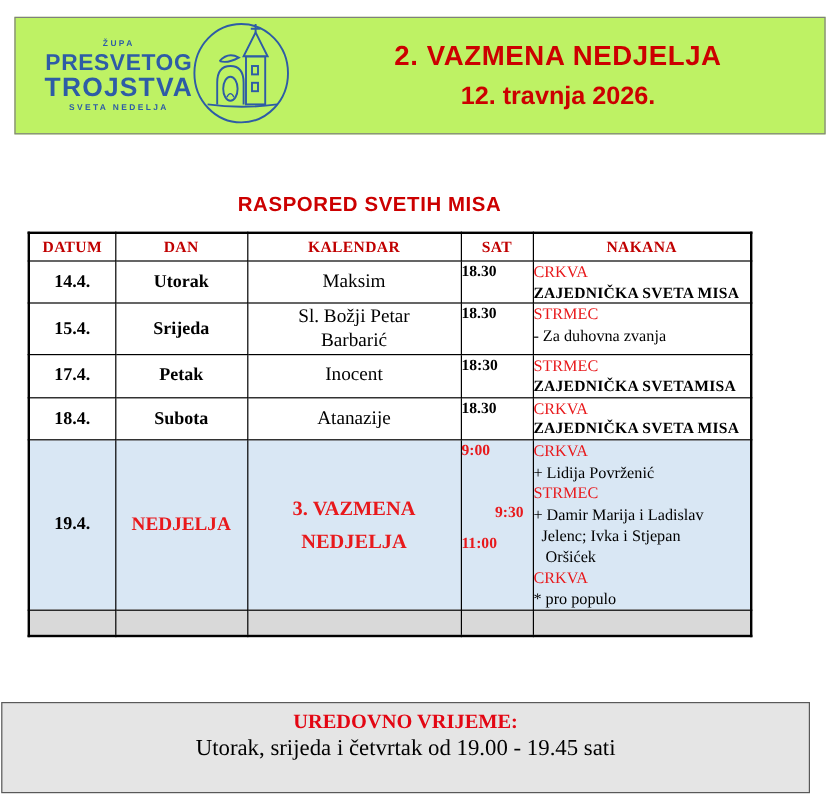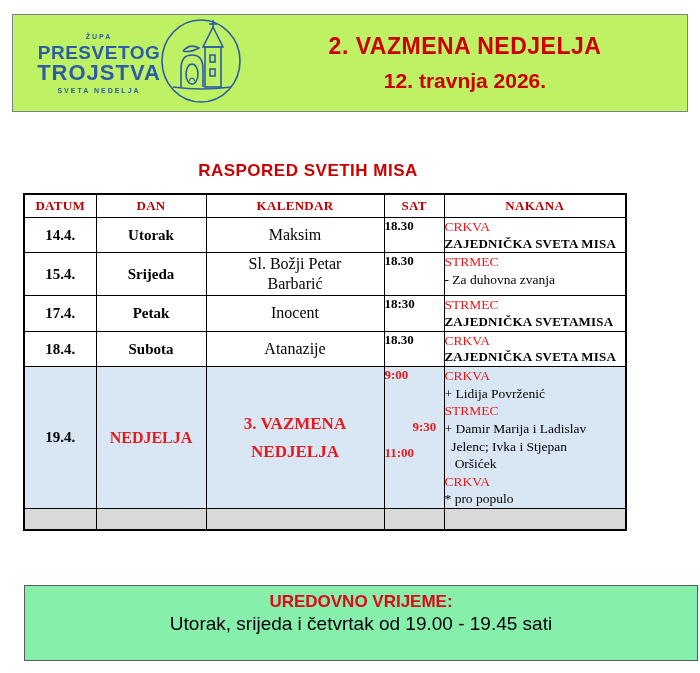"UREDOVNO VRIJEME:" .office-box { background: #86efac -> #e5e5e5; font-family: Liberation Sans, sans-serif -> Liberation Serif, serif; left: 24px -> 1px }
